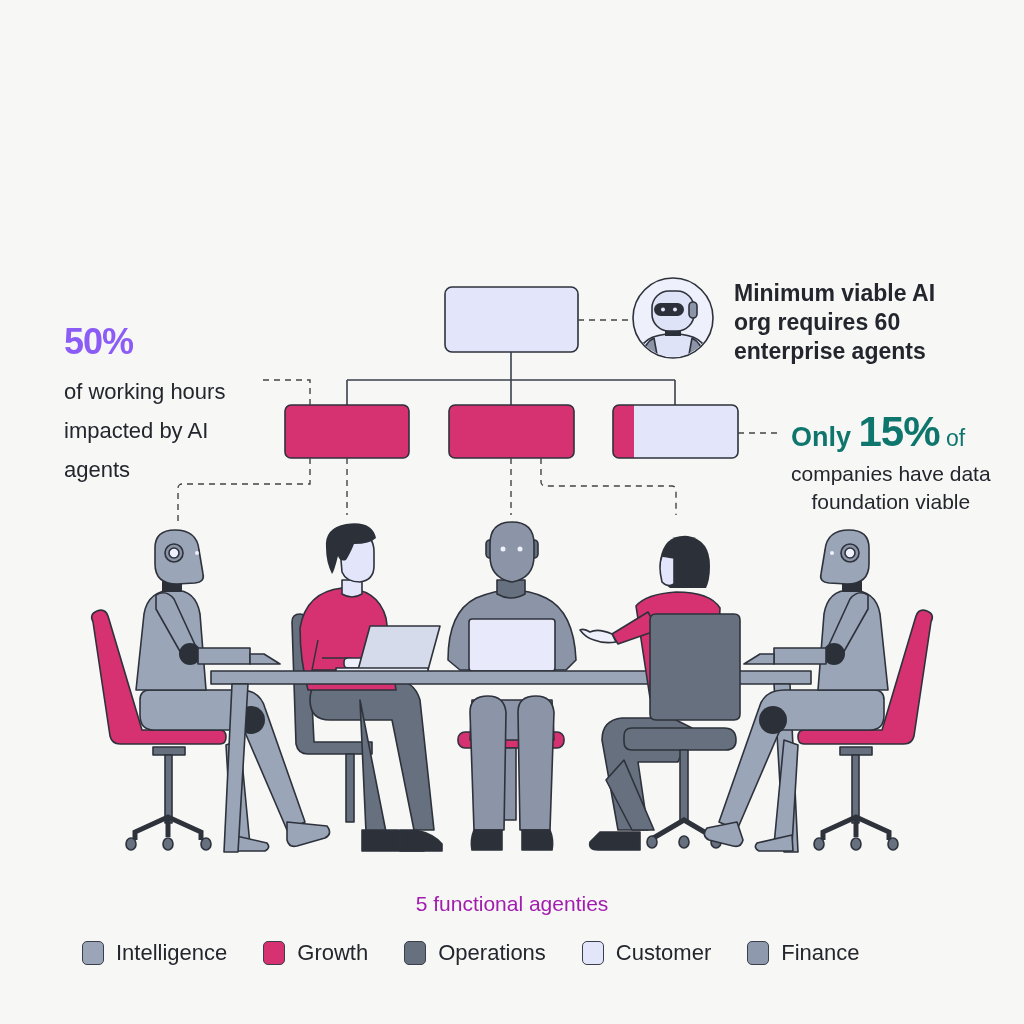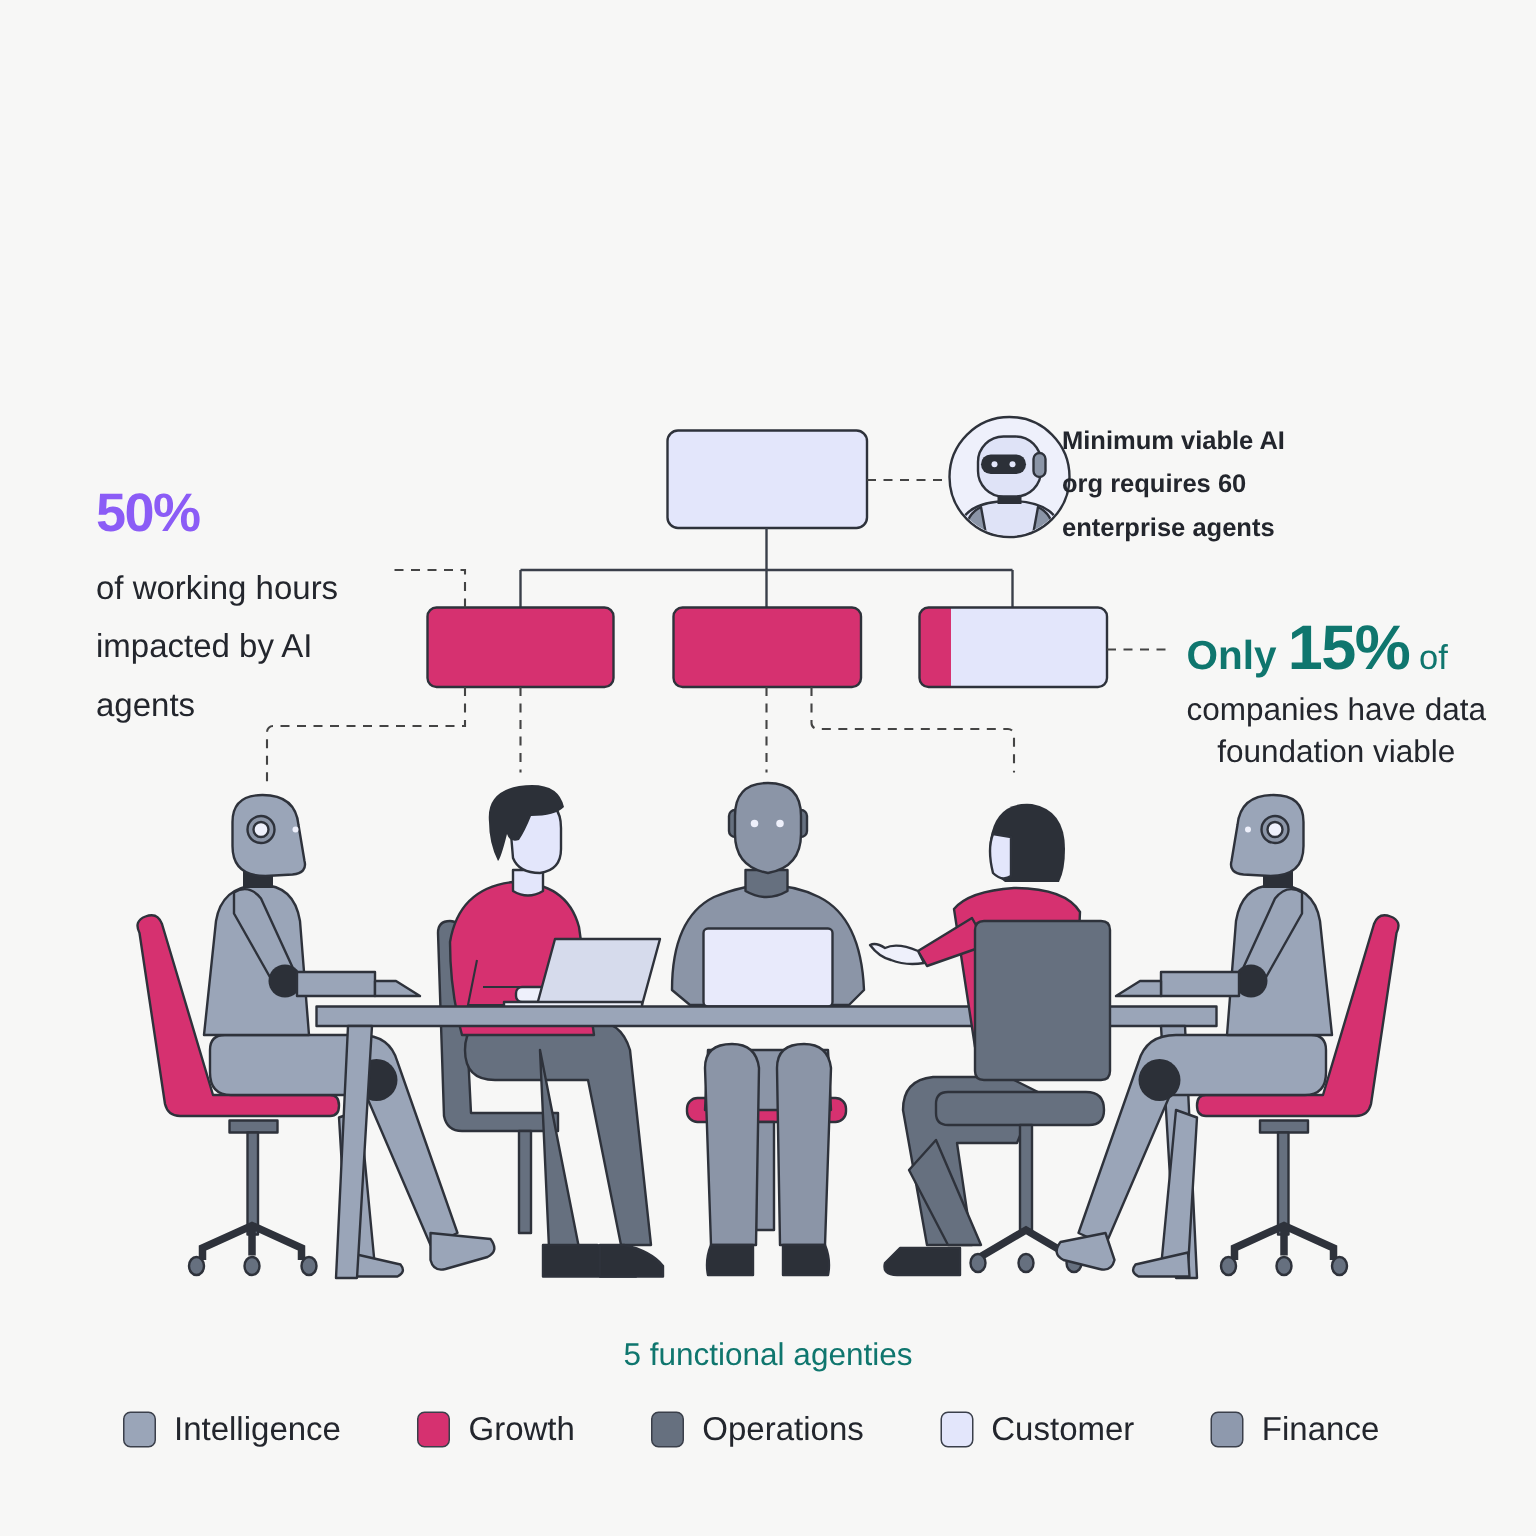"Minimum viable AI" .stat-top { font-size: 17px -> 23px; left: 708px -> 734px }
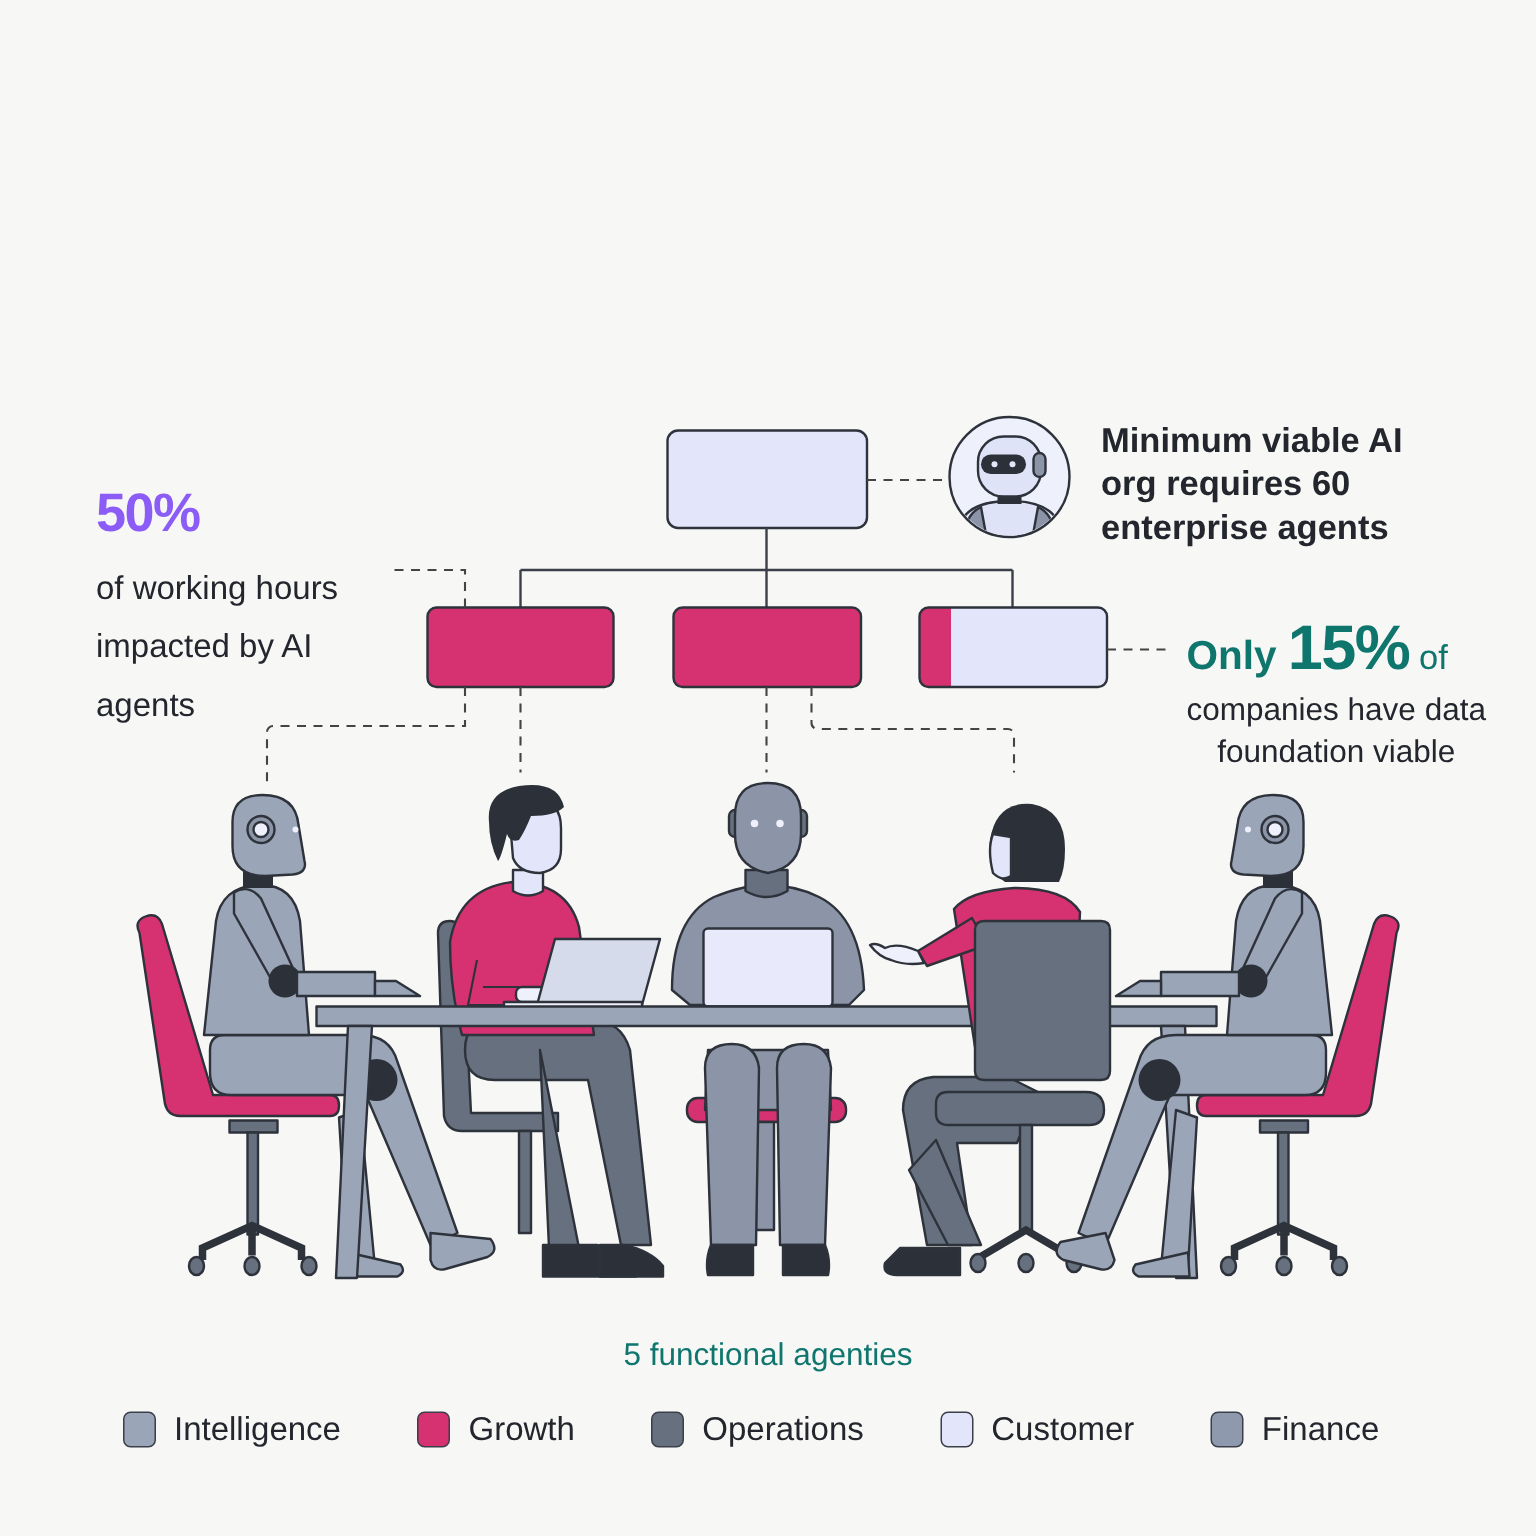"5 functional agenties" .legend-title { color: #0f766e -> #a21caf }
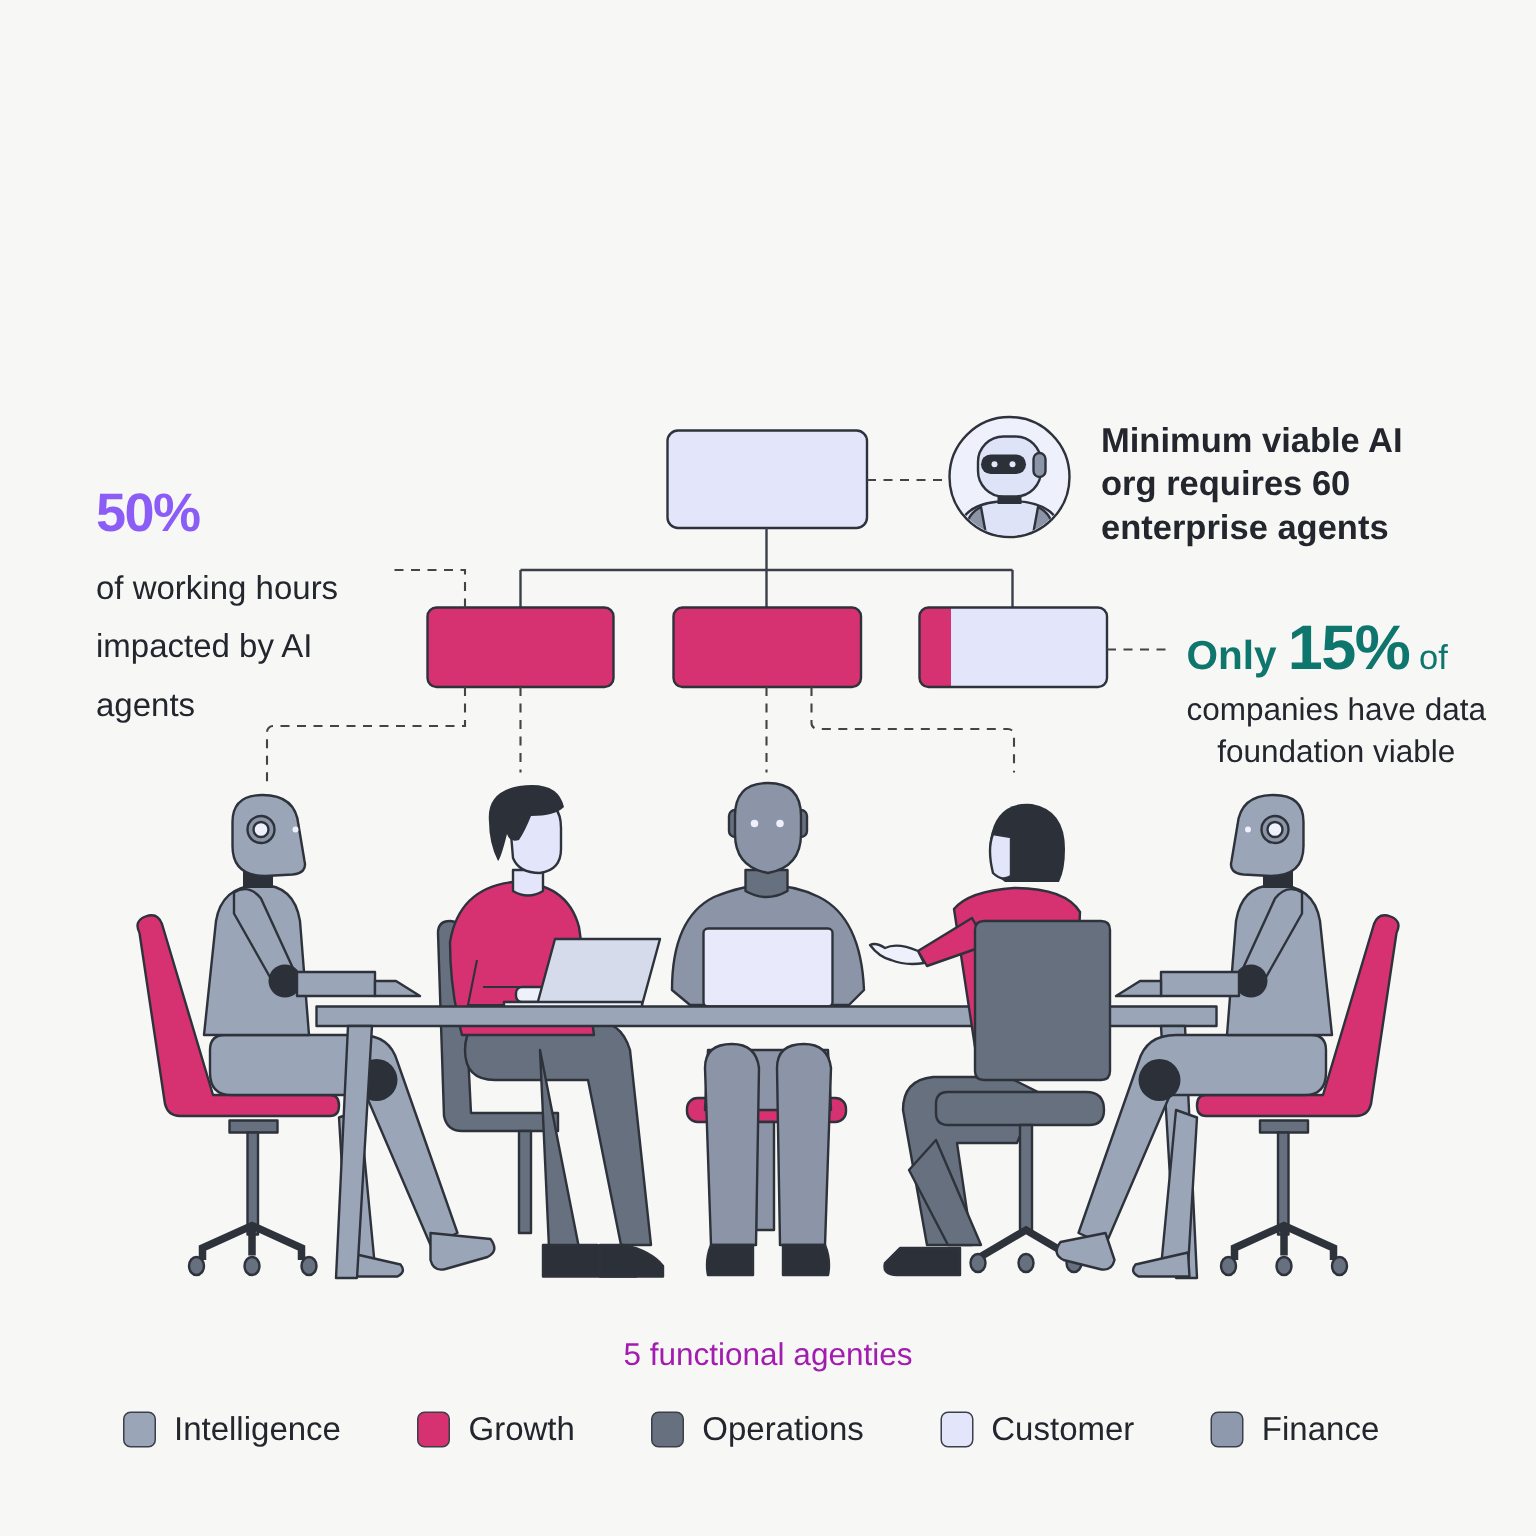"Intelligence" .legend { gap: 15px -> 0 }
